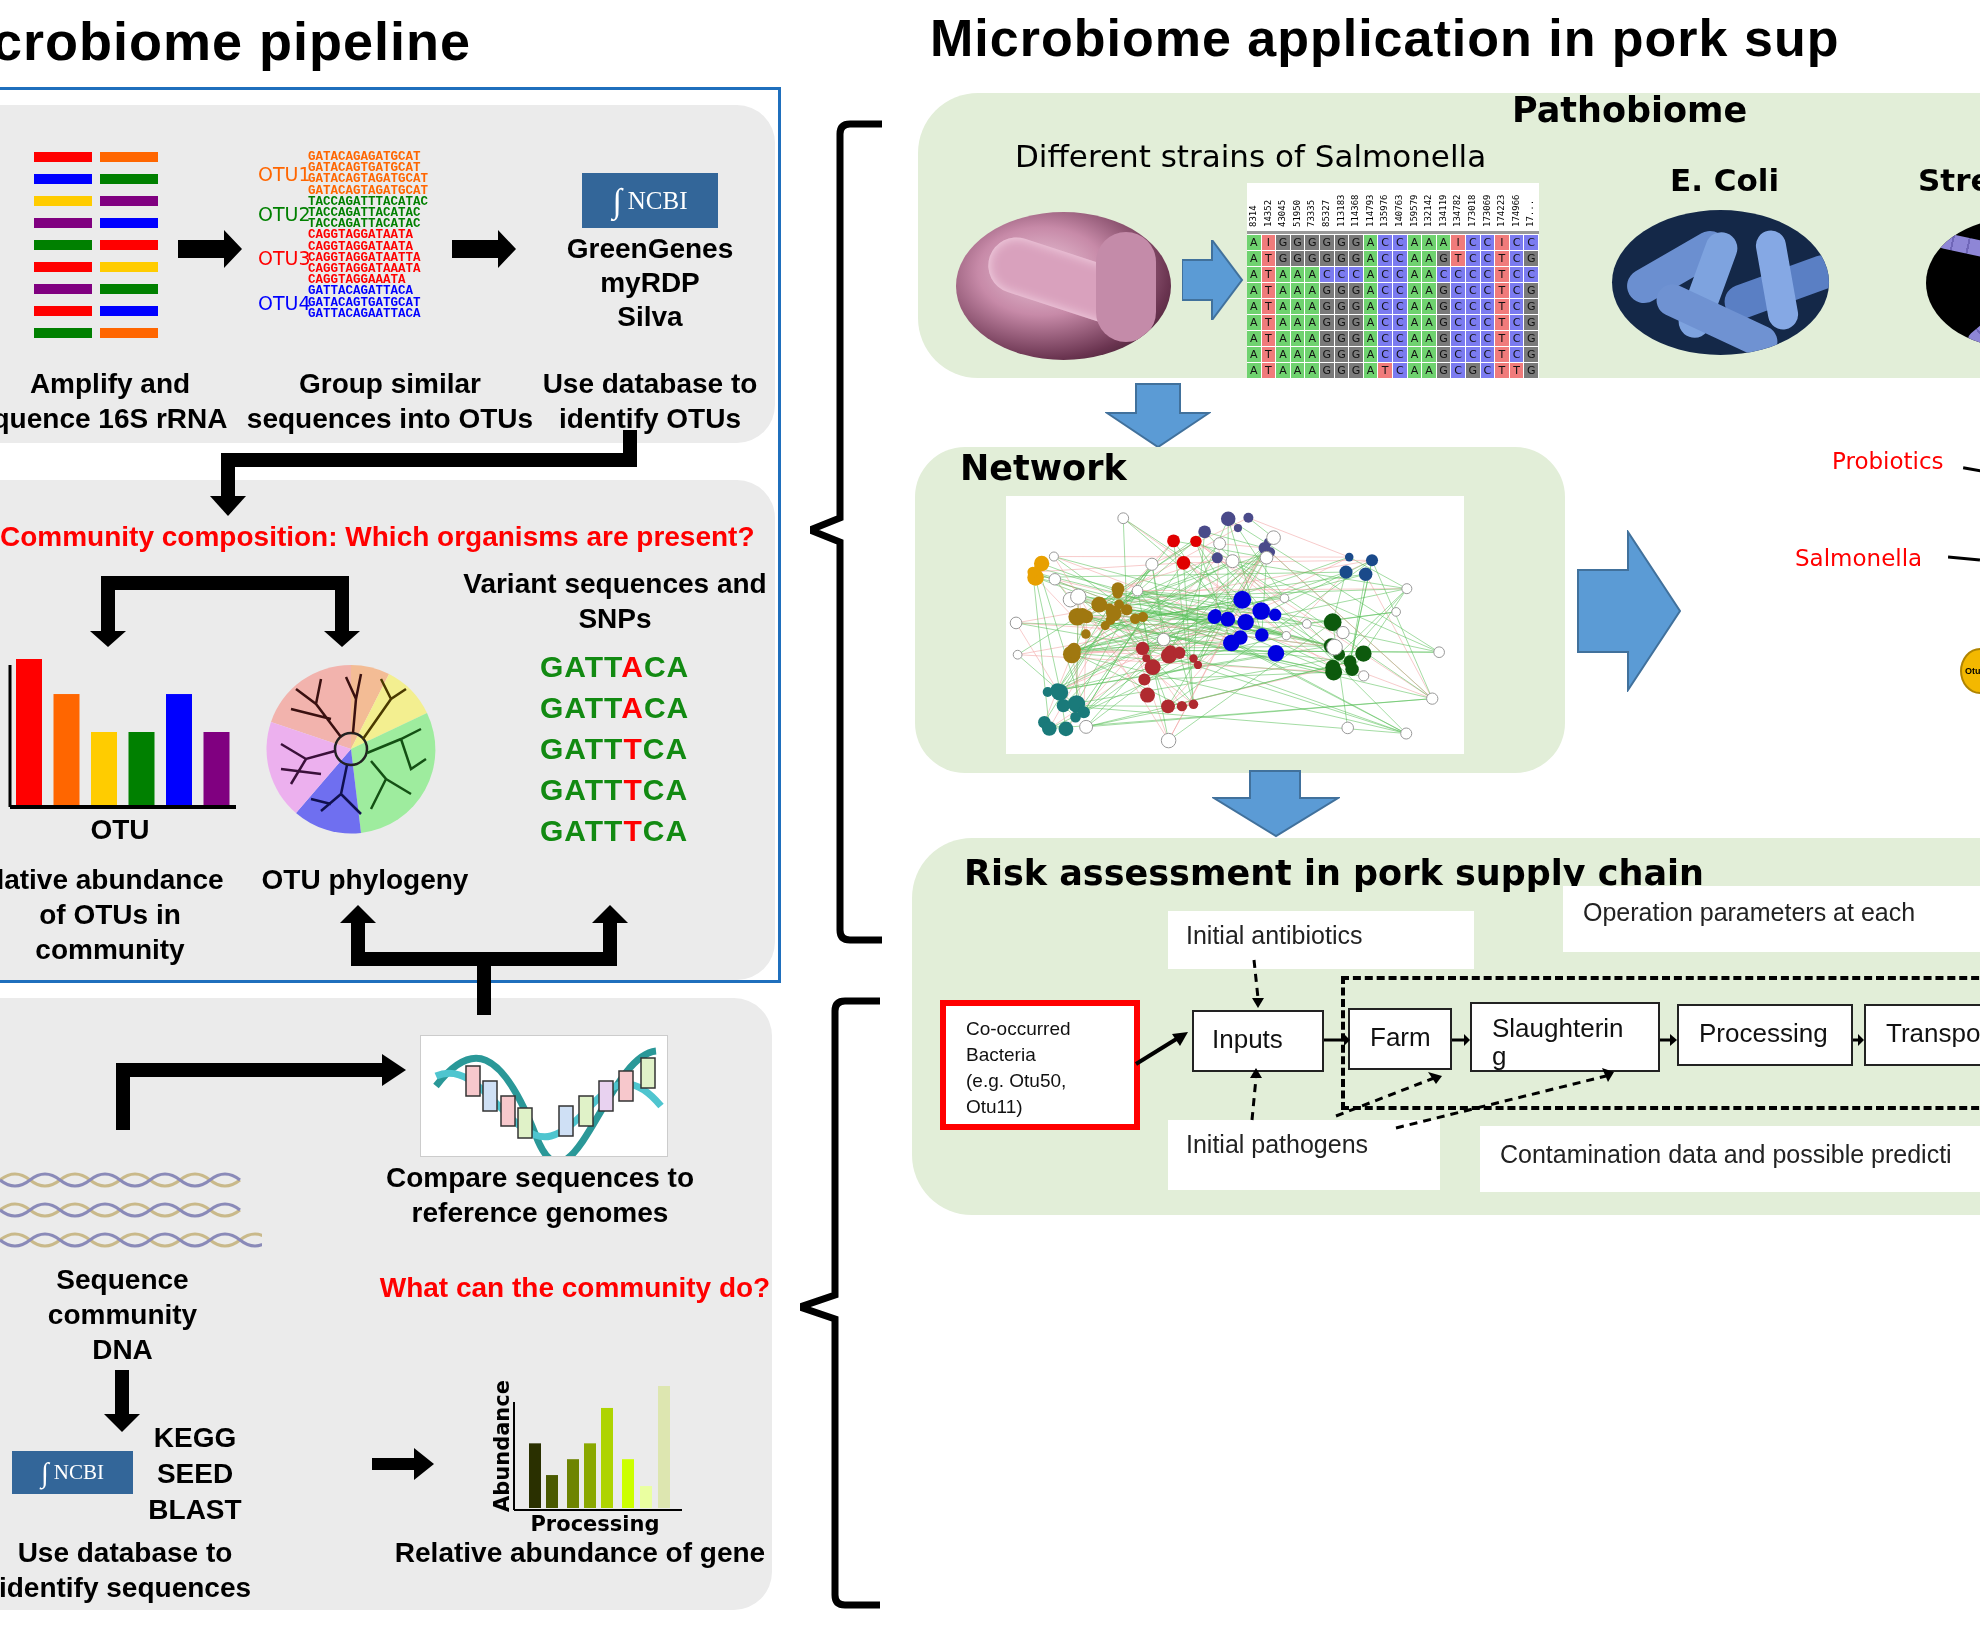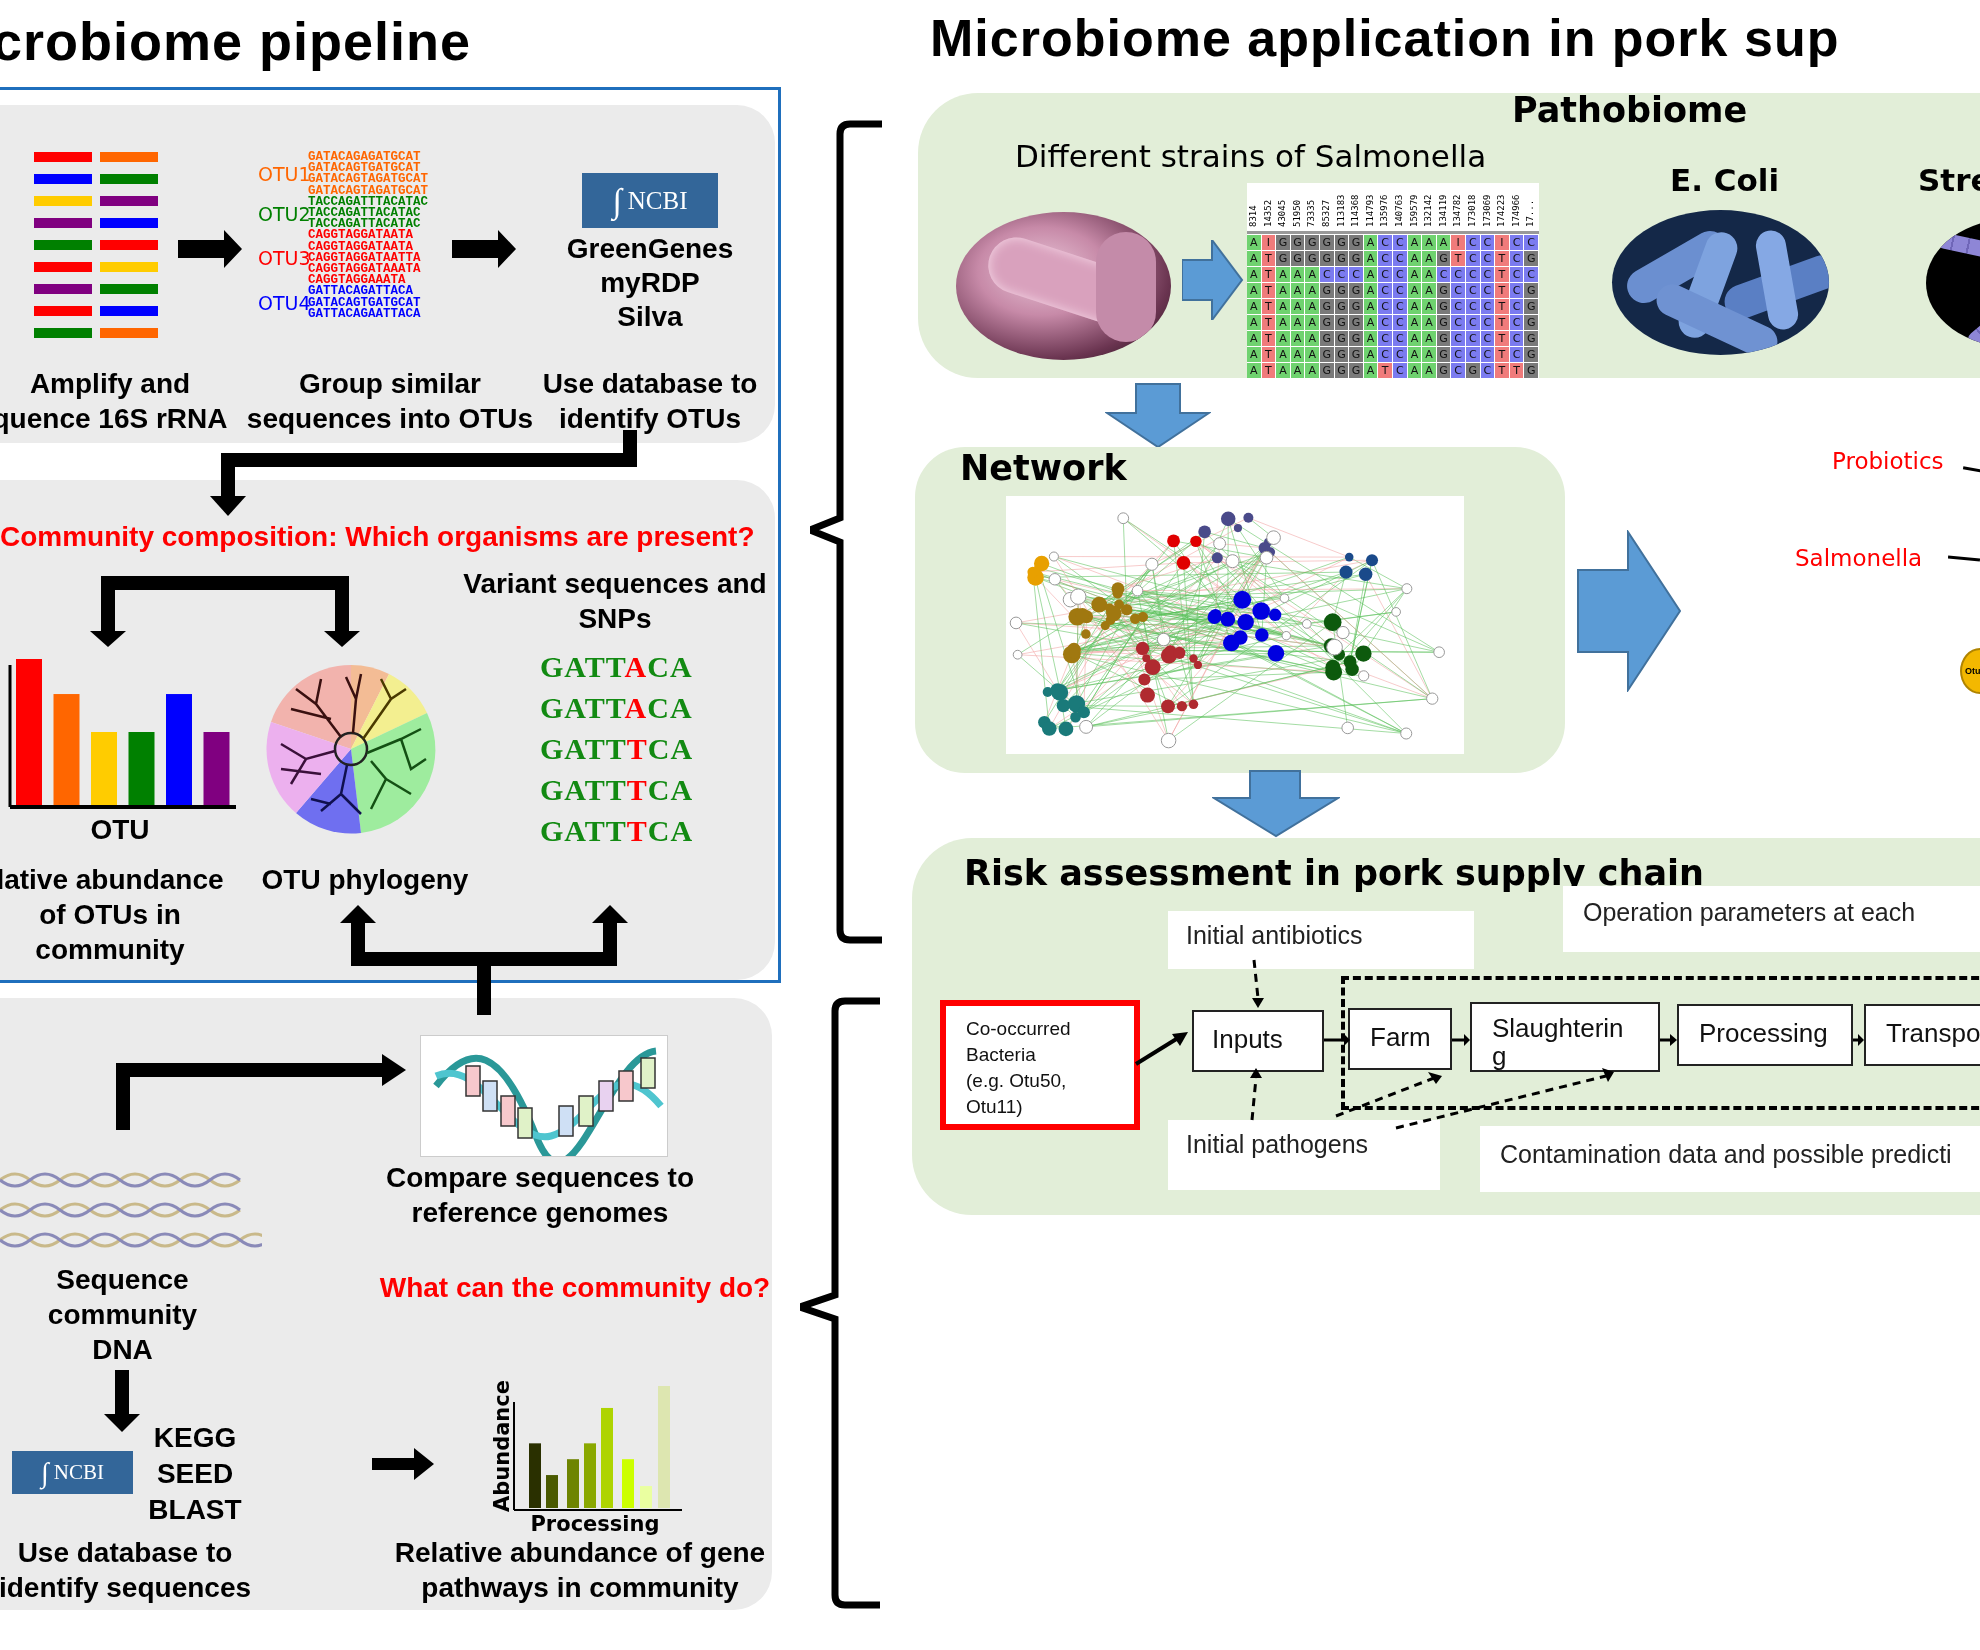"GATTACA" .snp { font-family: Liberation Serif, serif -> Liberation Sans, sans-serif }
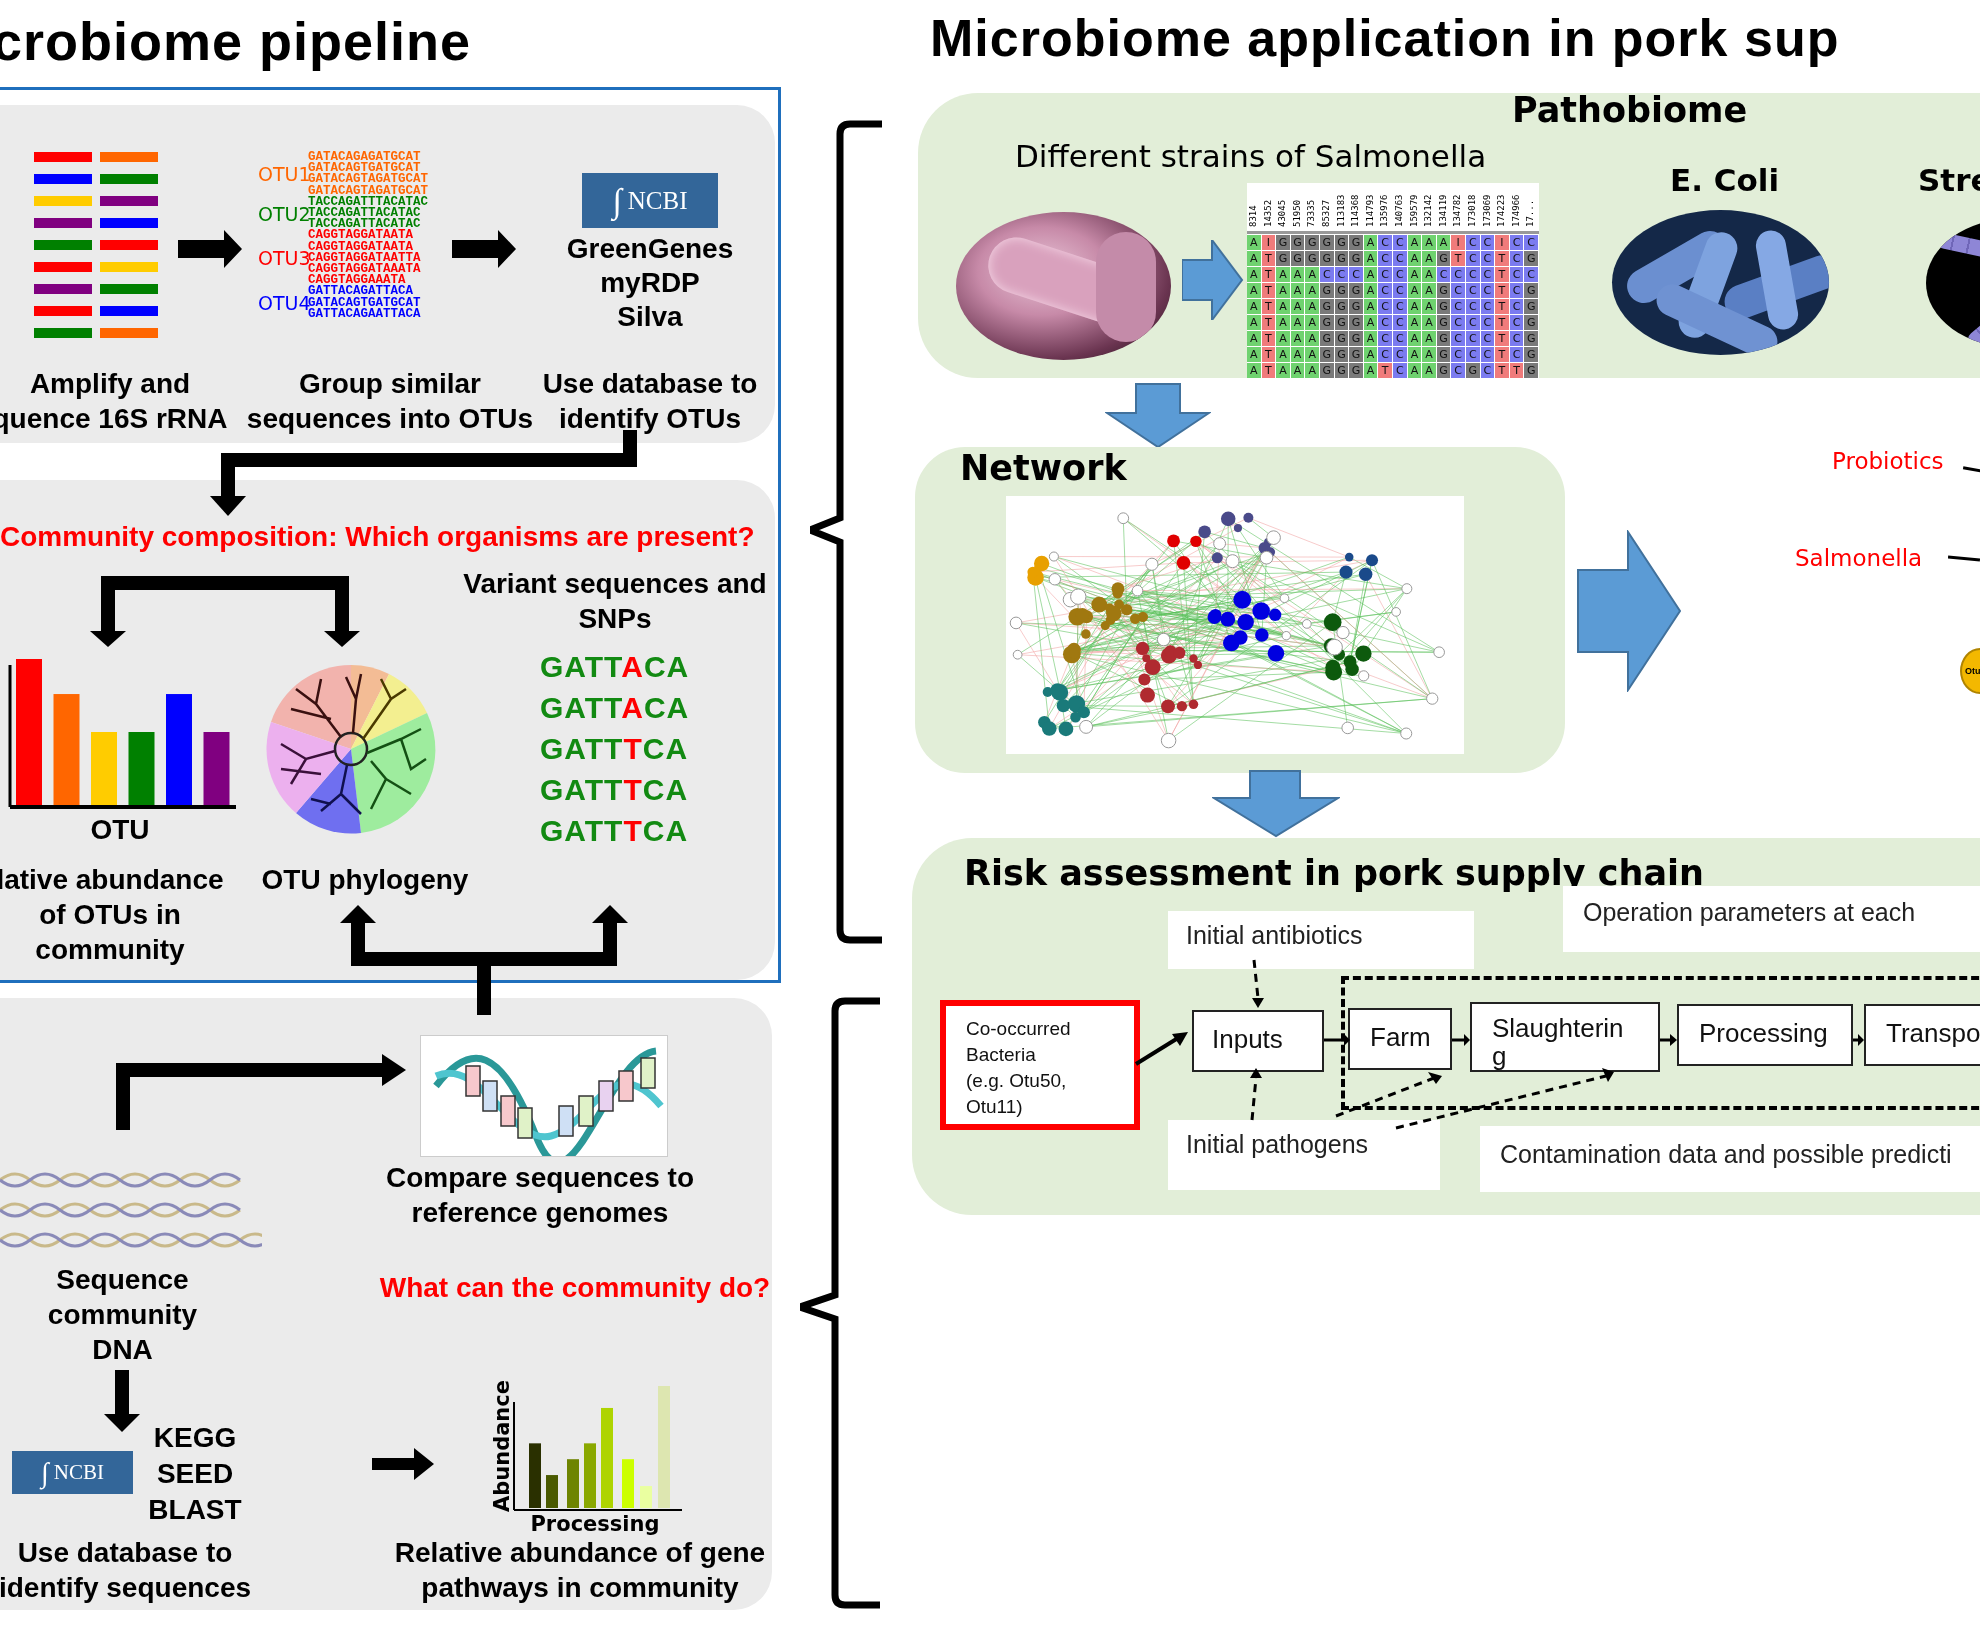"pathways in community" div { html: <div>pathways in community</div> -> none }
